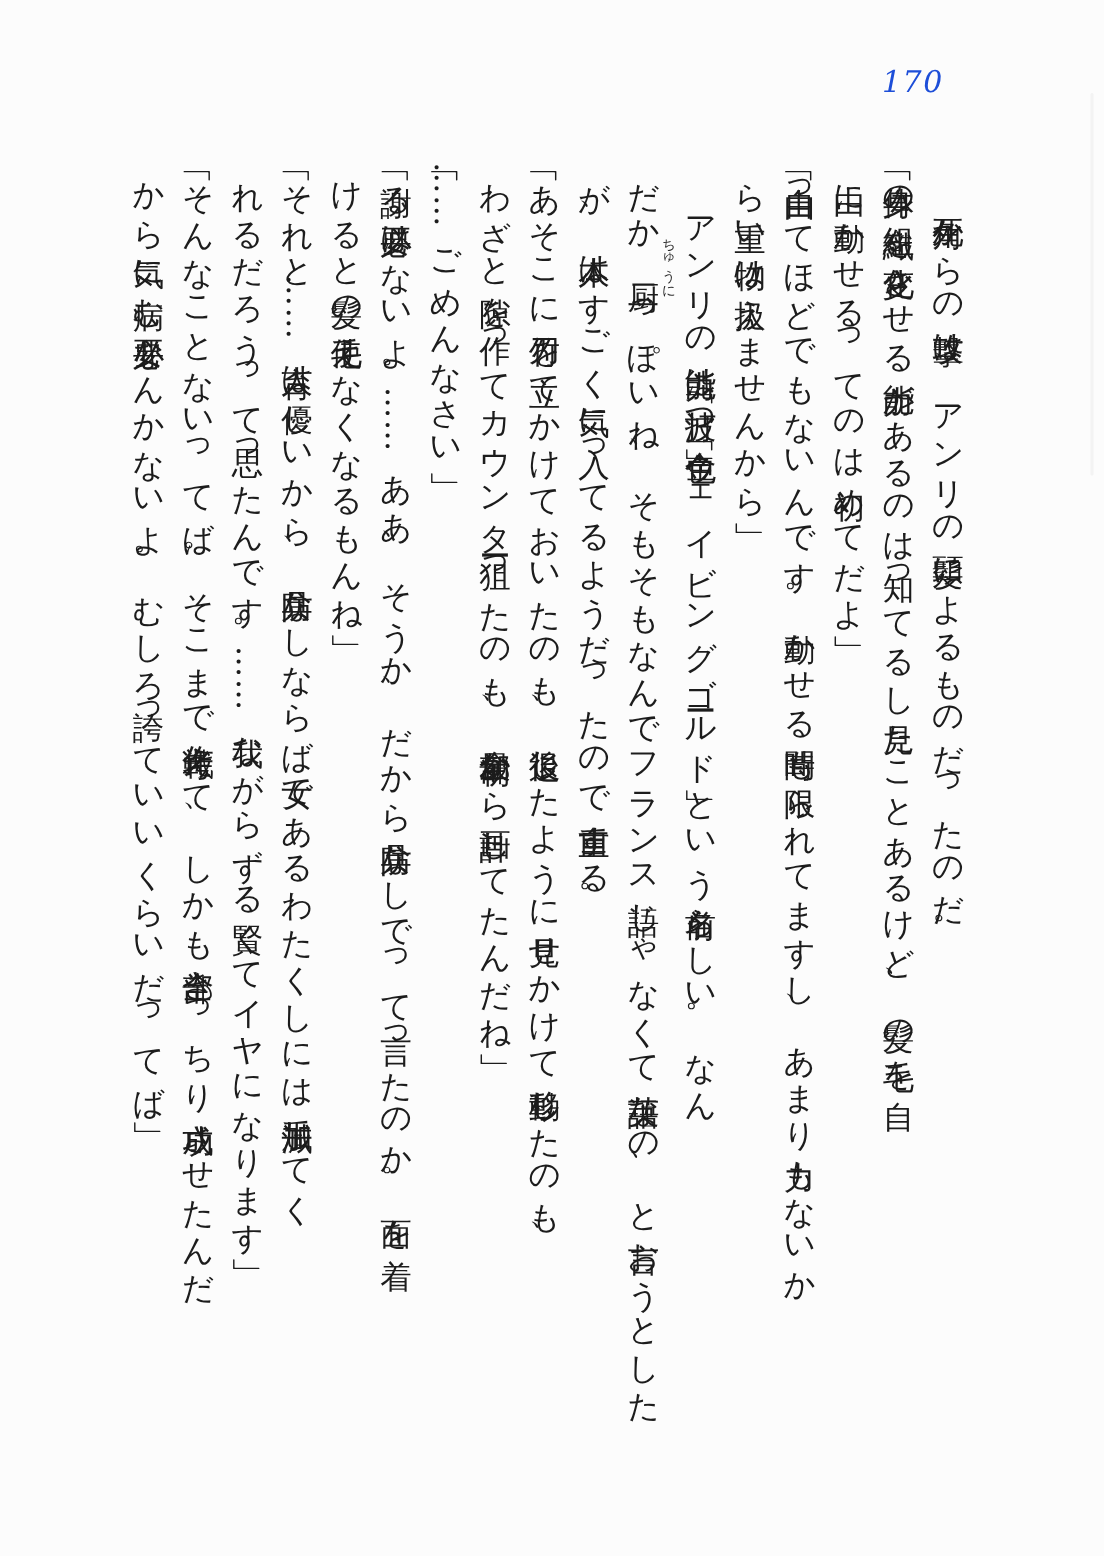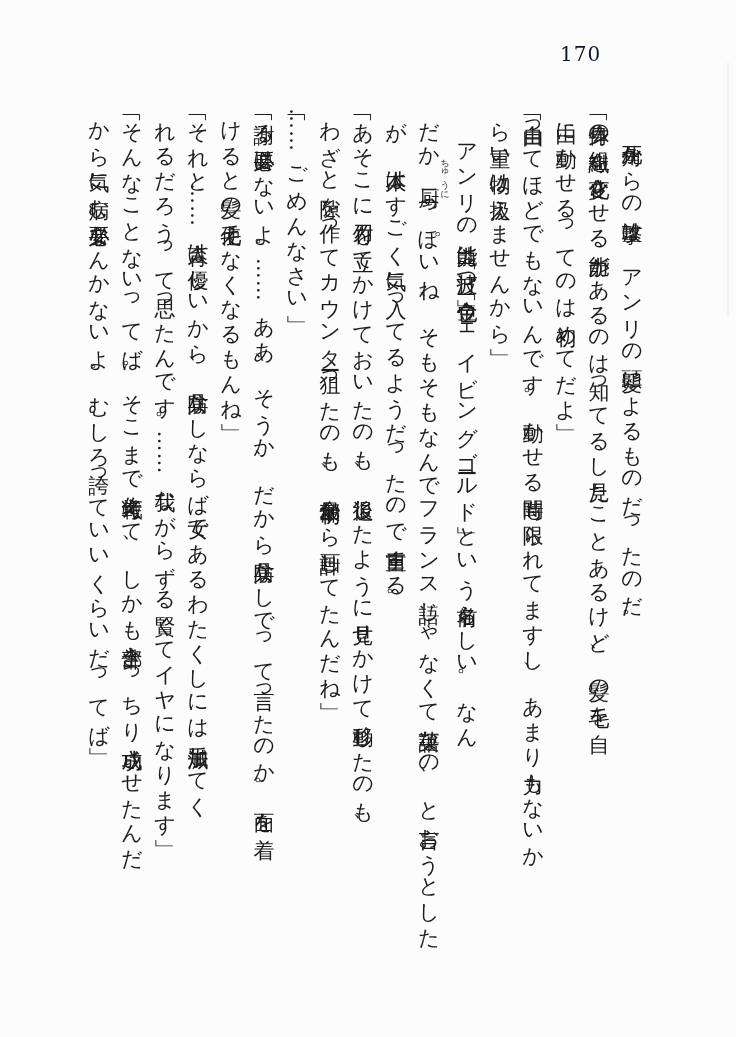"170" .page-number { color: #0f172a -> #1d4ed8; font-style: none -> italic; left: 560px -> 588px }
